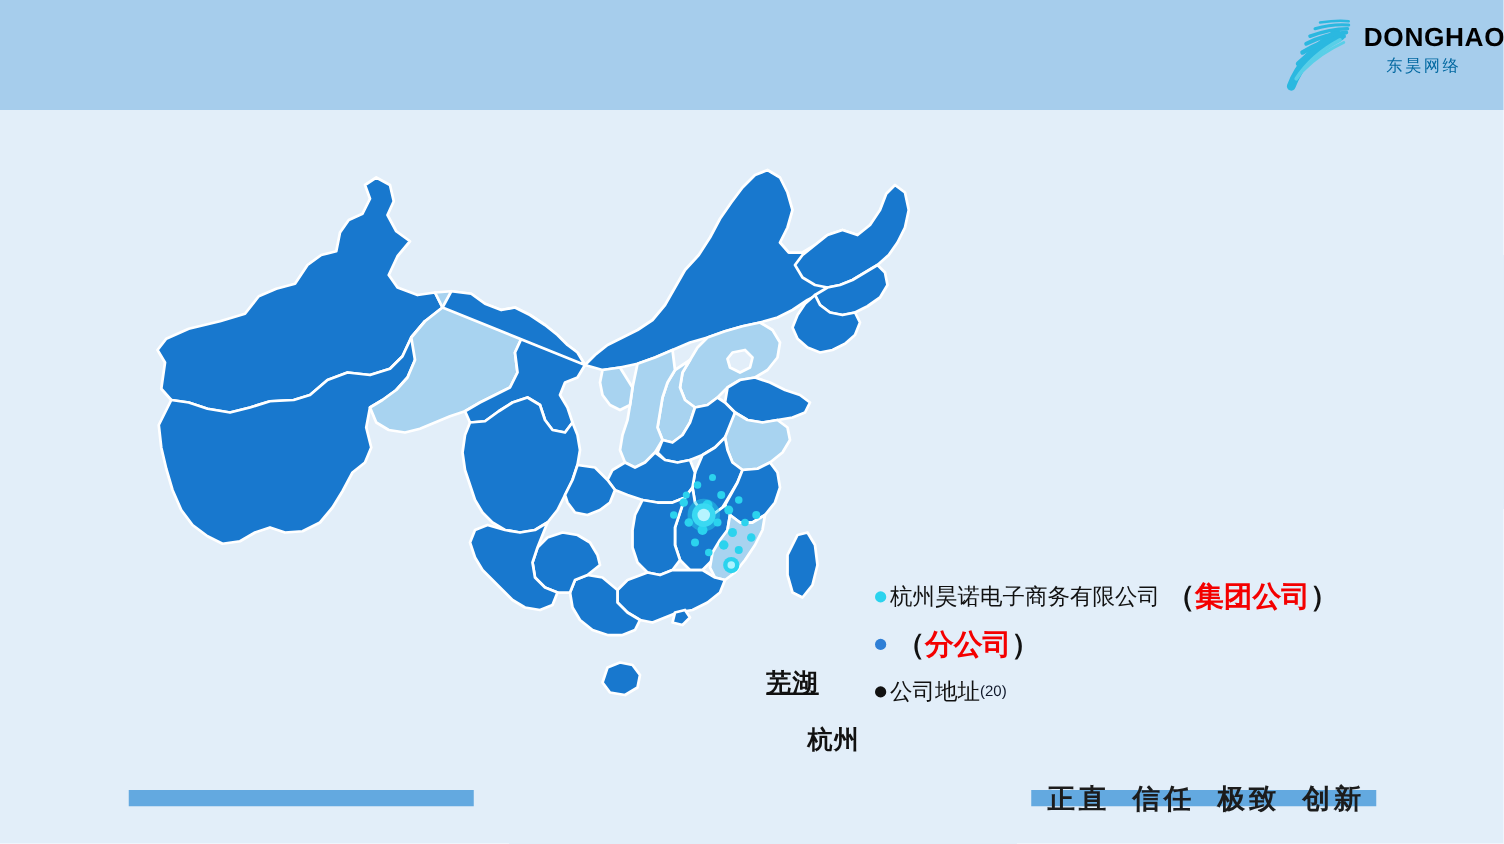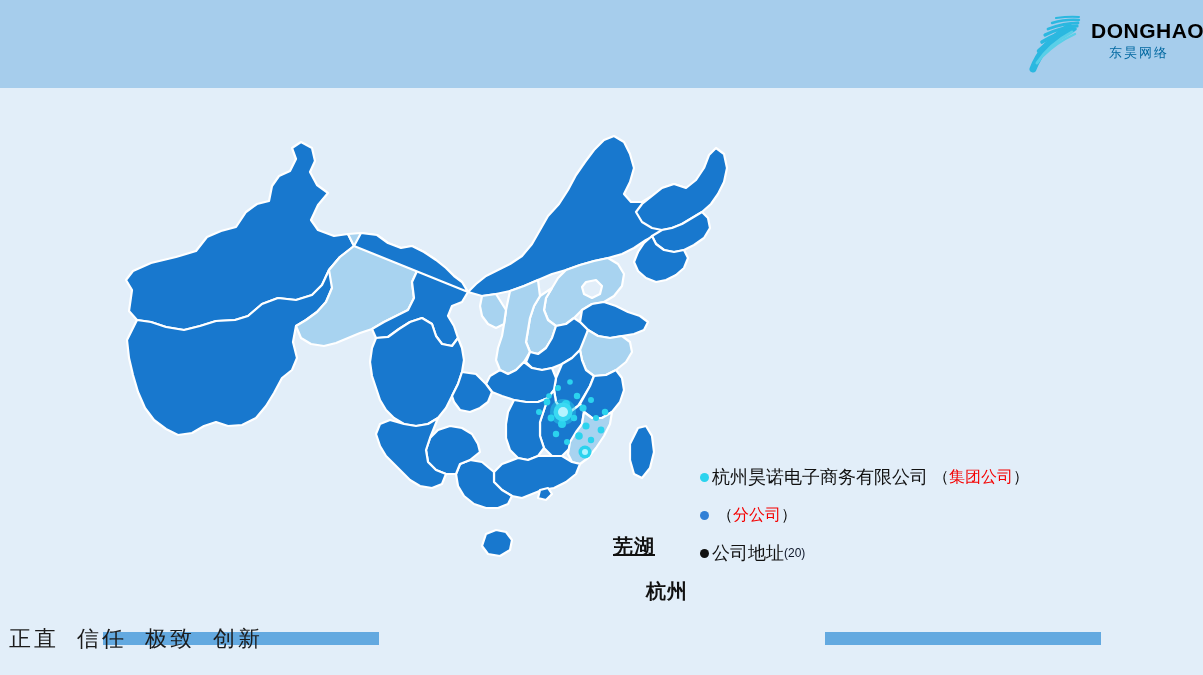"（集团公司）" .legend-paren { font-size: 16px -> 23px; font-weight: none -> bold }
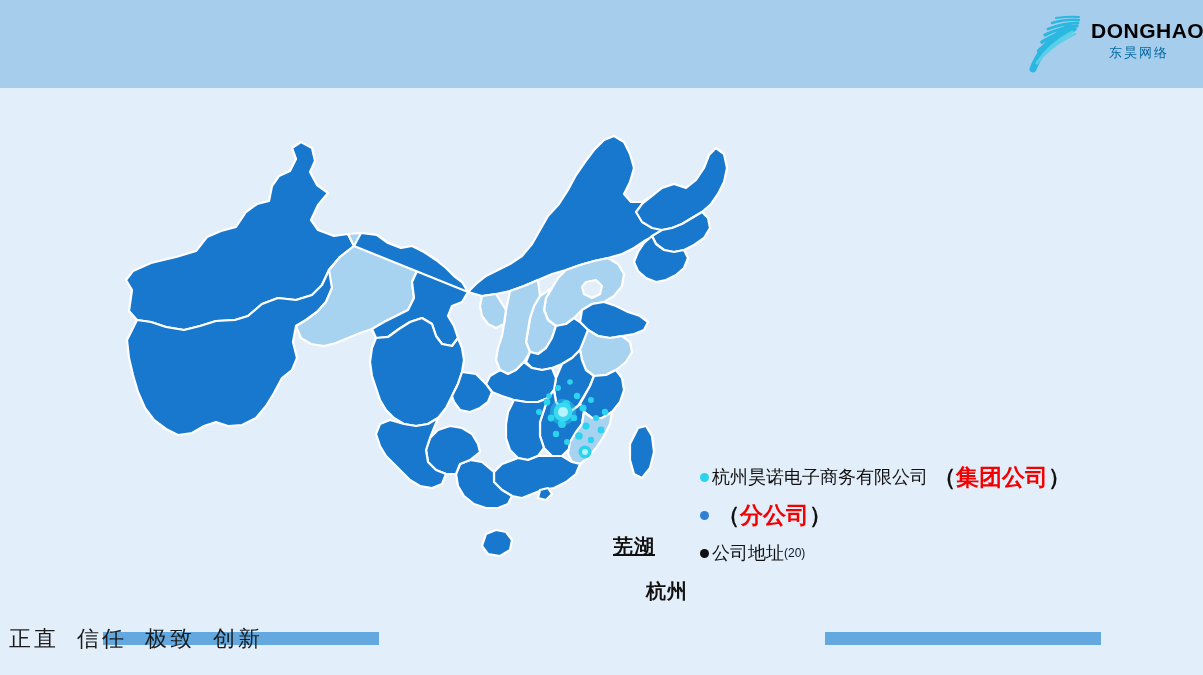"正直 信任 极致 创新" #footer-slogan { font-weight: normal -> bold; text-align: left -> right }
